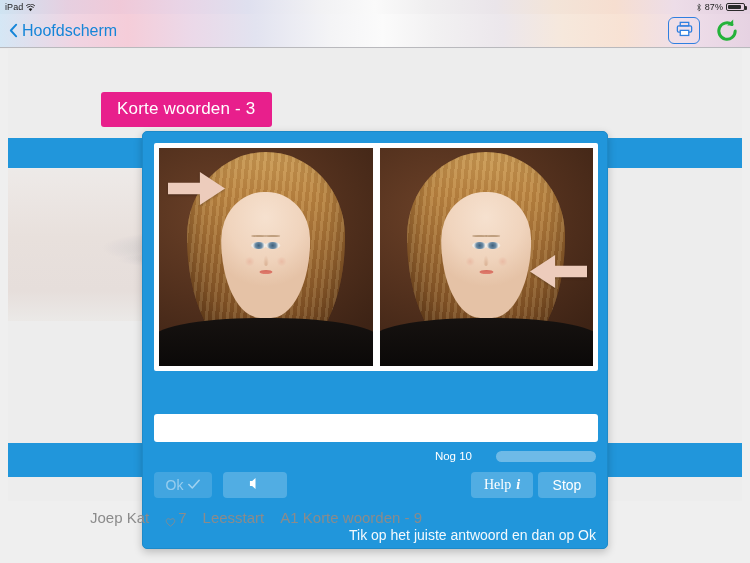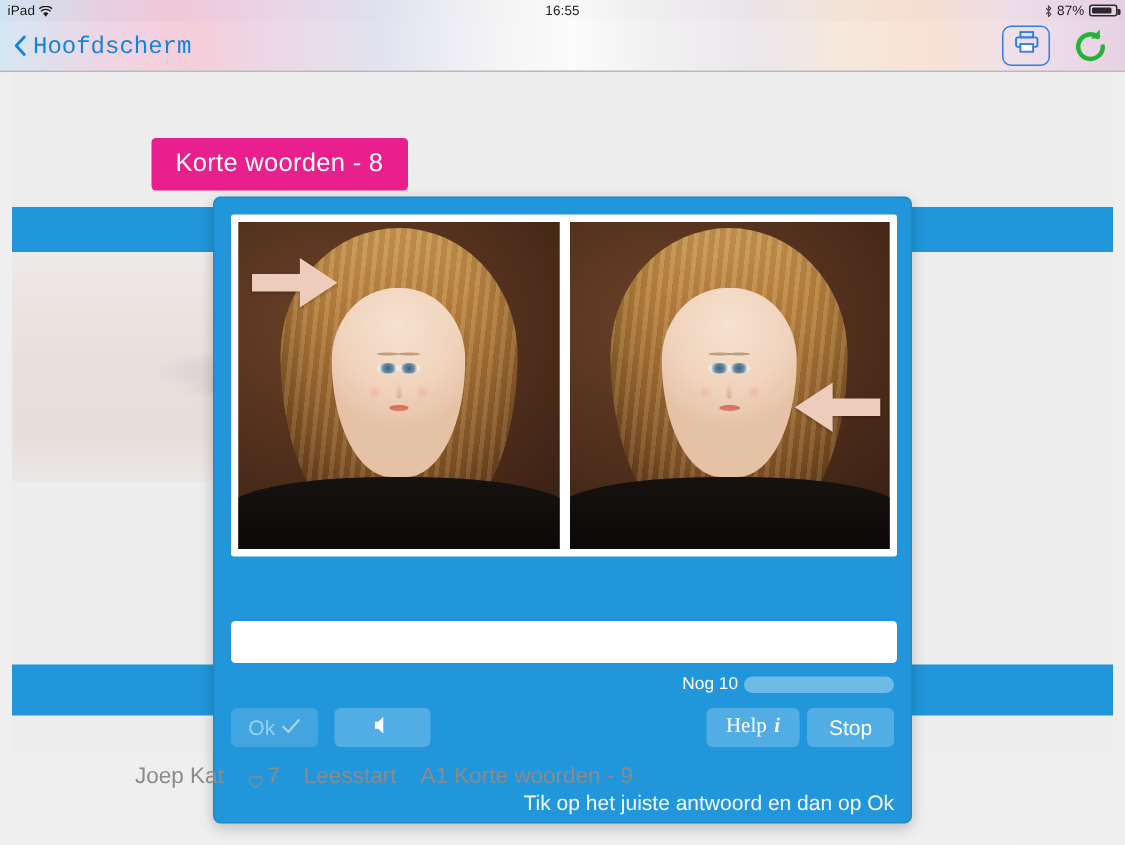"16:55" div.sb-center { html: <div>16:55</div> -> none }
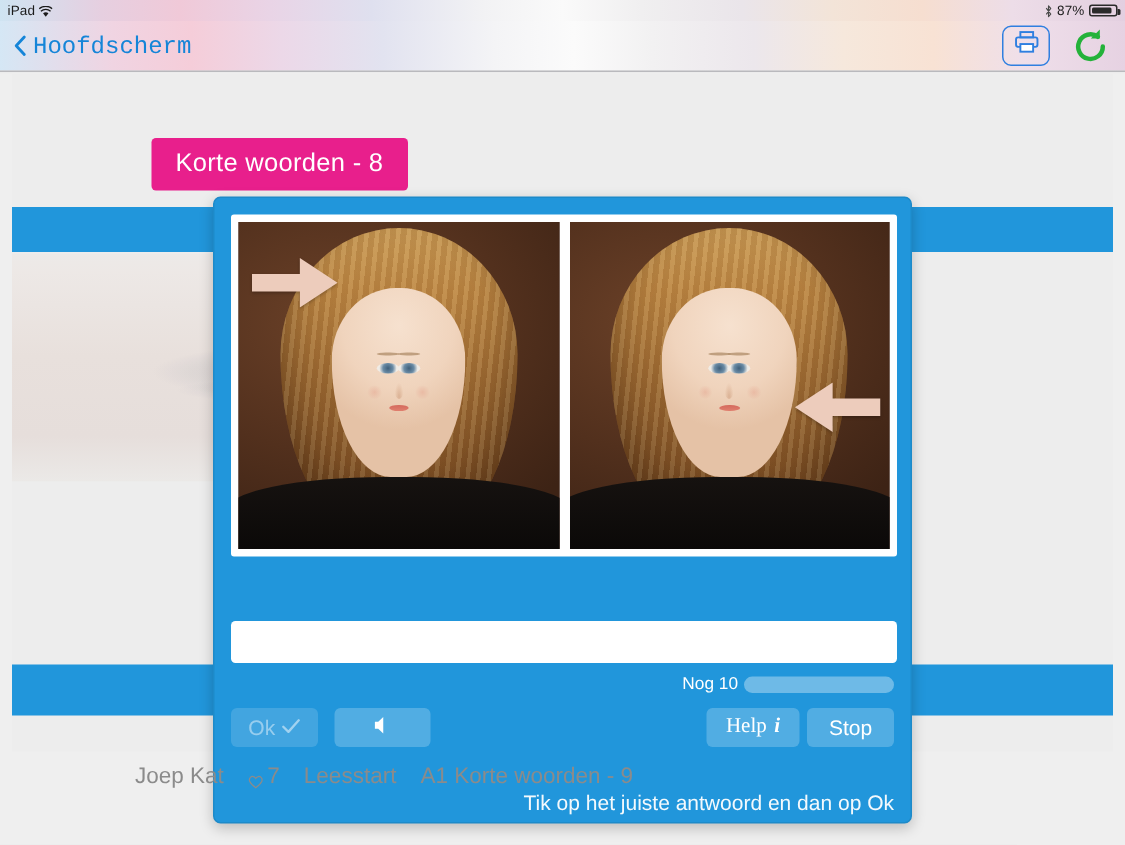"Hoofdscherm" .navbar { font-family: Liberation Mono, monospace -> none }
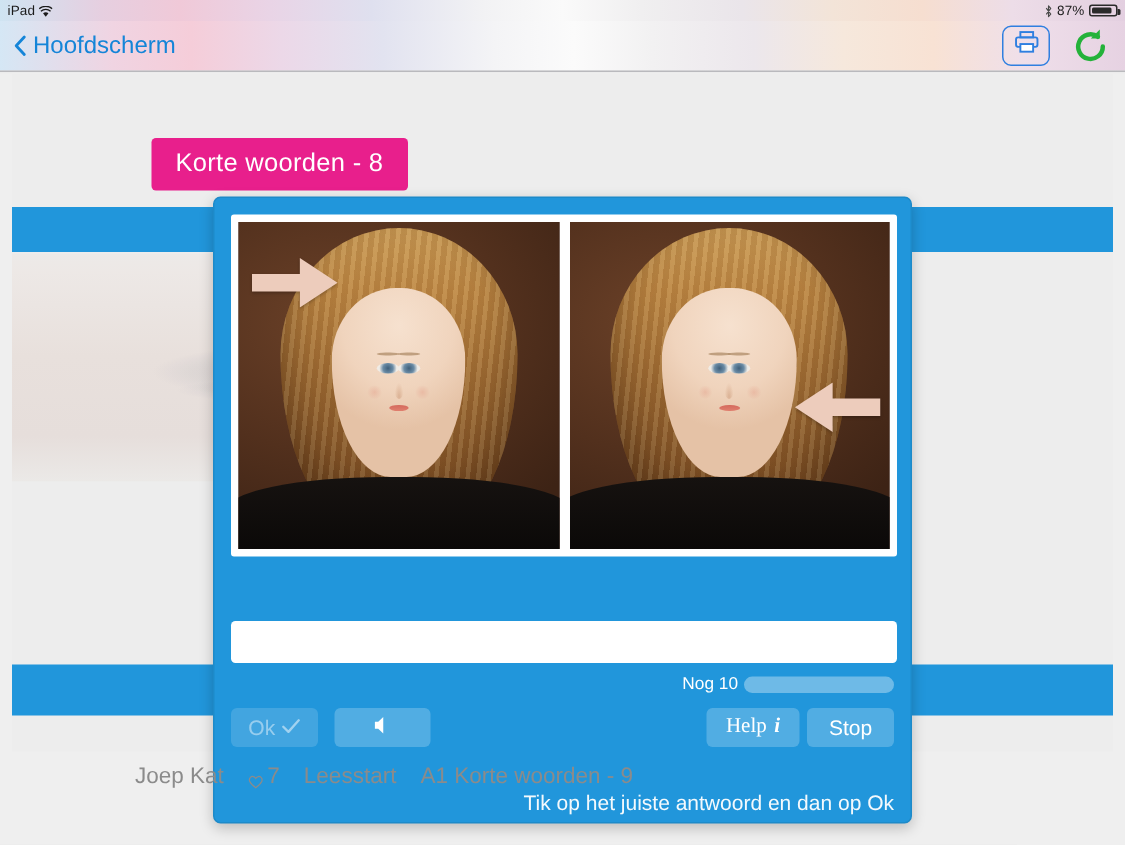"Korte woorden - 8" div.badge { text: 8 -> 3 }
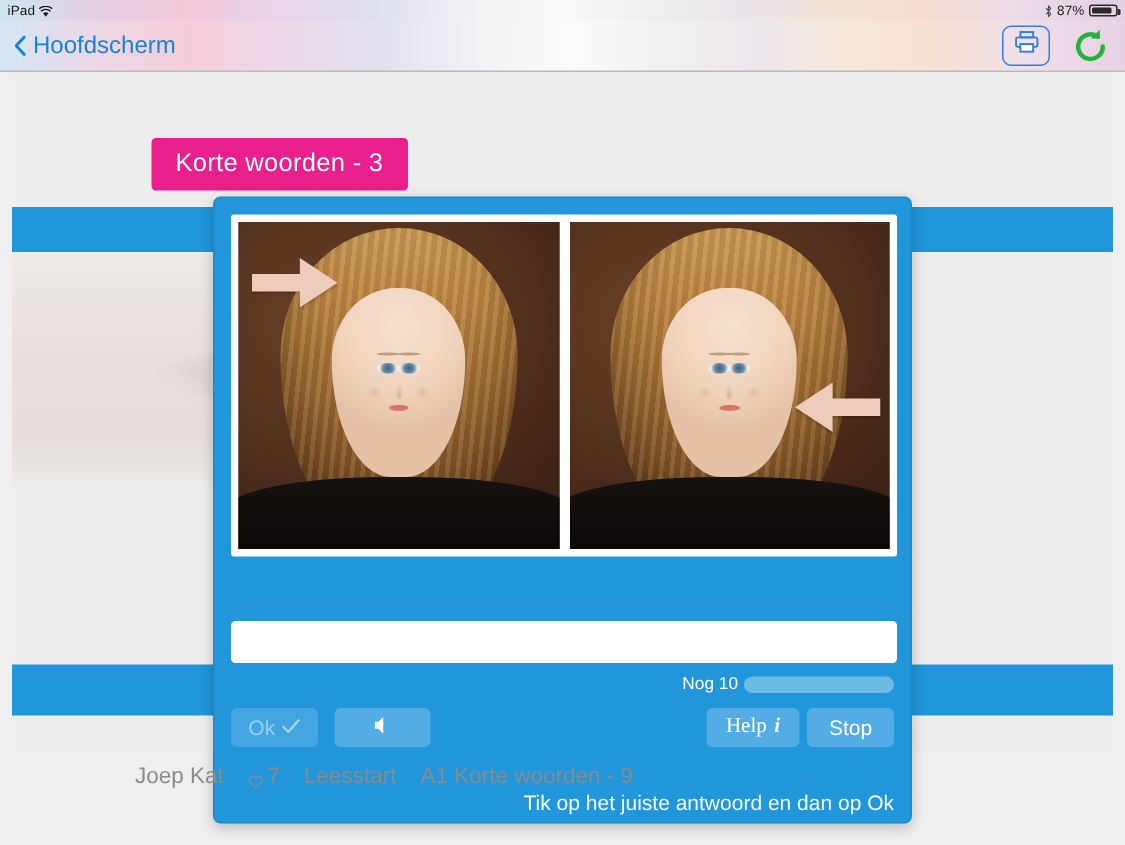"Nog 10" .progress-row { gap: 4px -> 24px }
